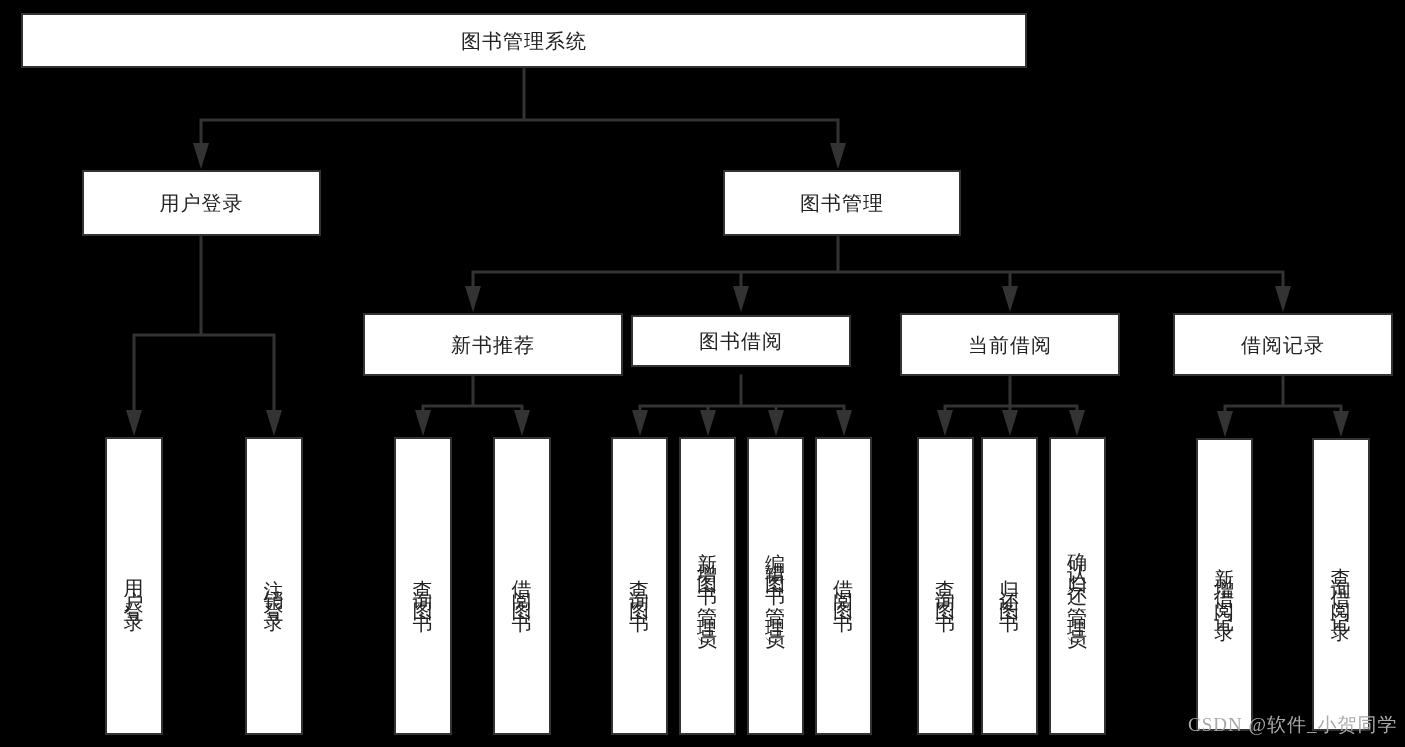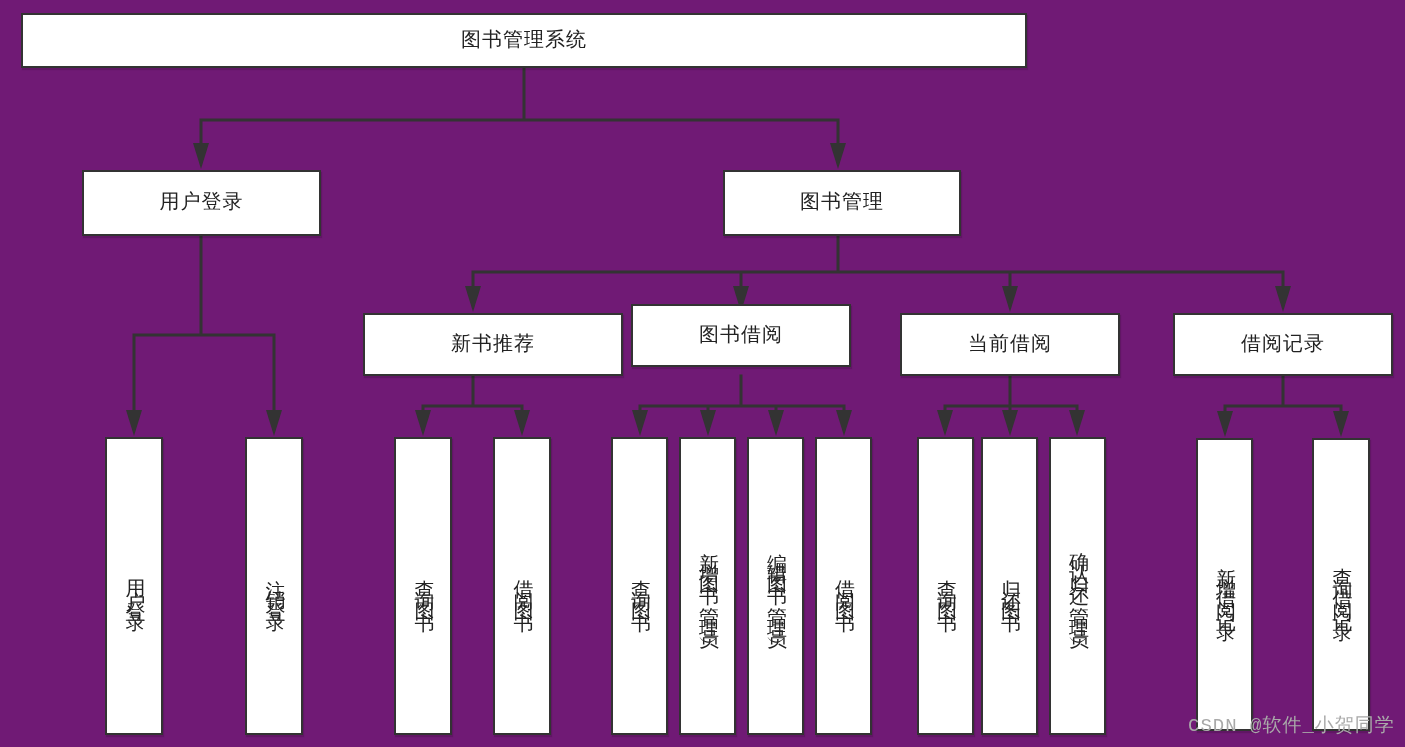"图书管理系统" .canvas { background: #701a75 -> #000000; font-family: Liberation Mono, monospace -> Liberation Serif, serif }
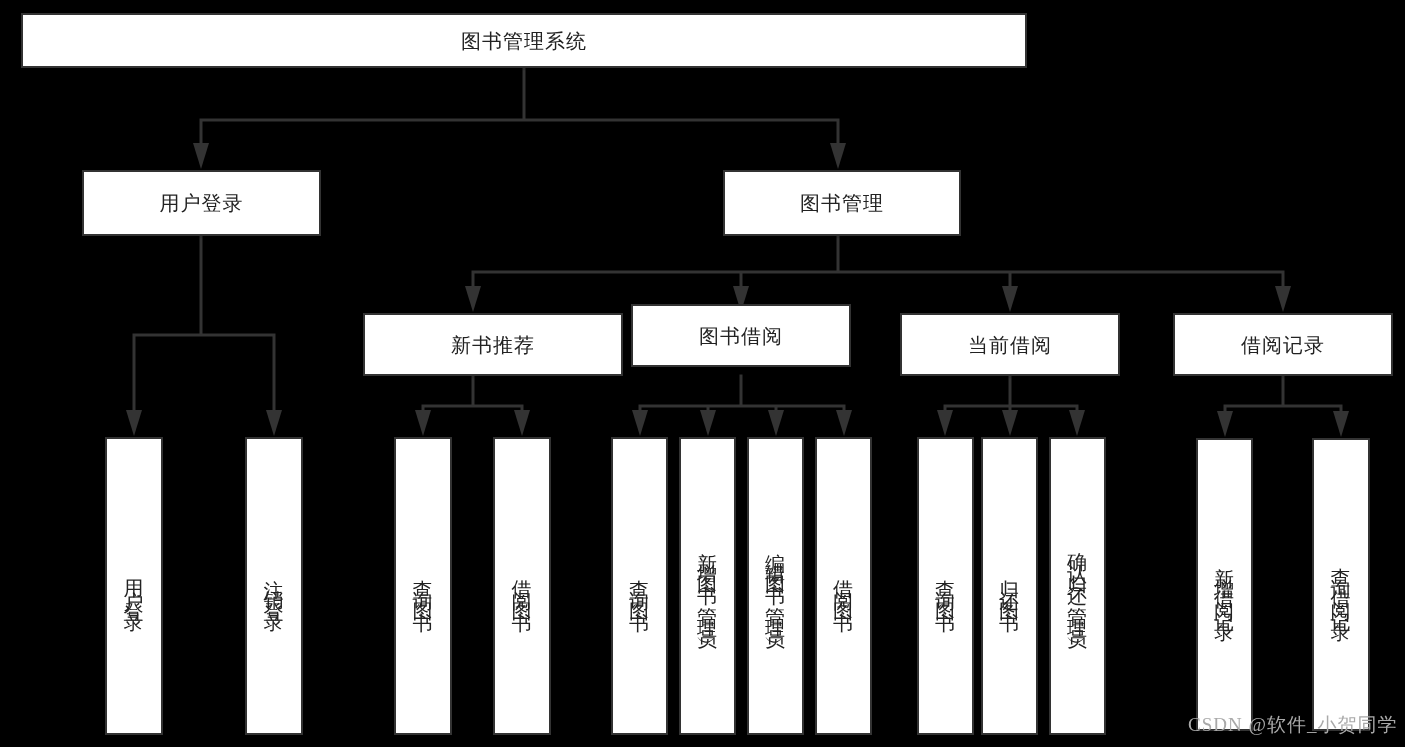"图书借阅" div.node { height: 63px -> 52px; top: 304px -> 315px }
